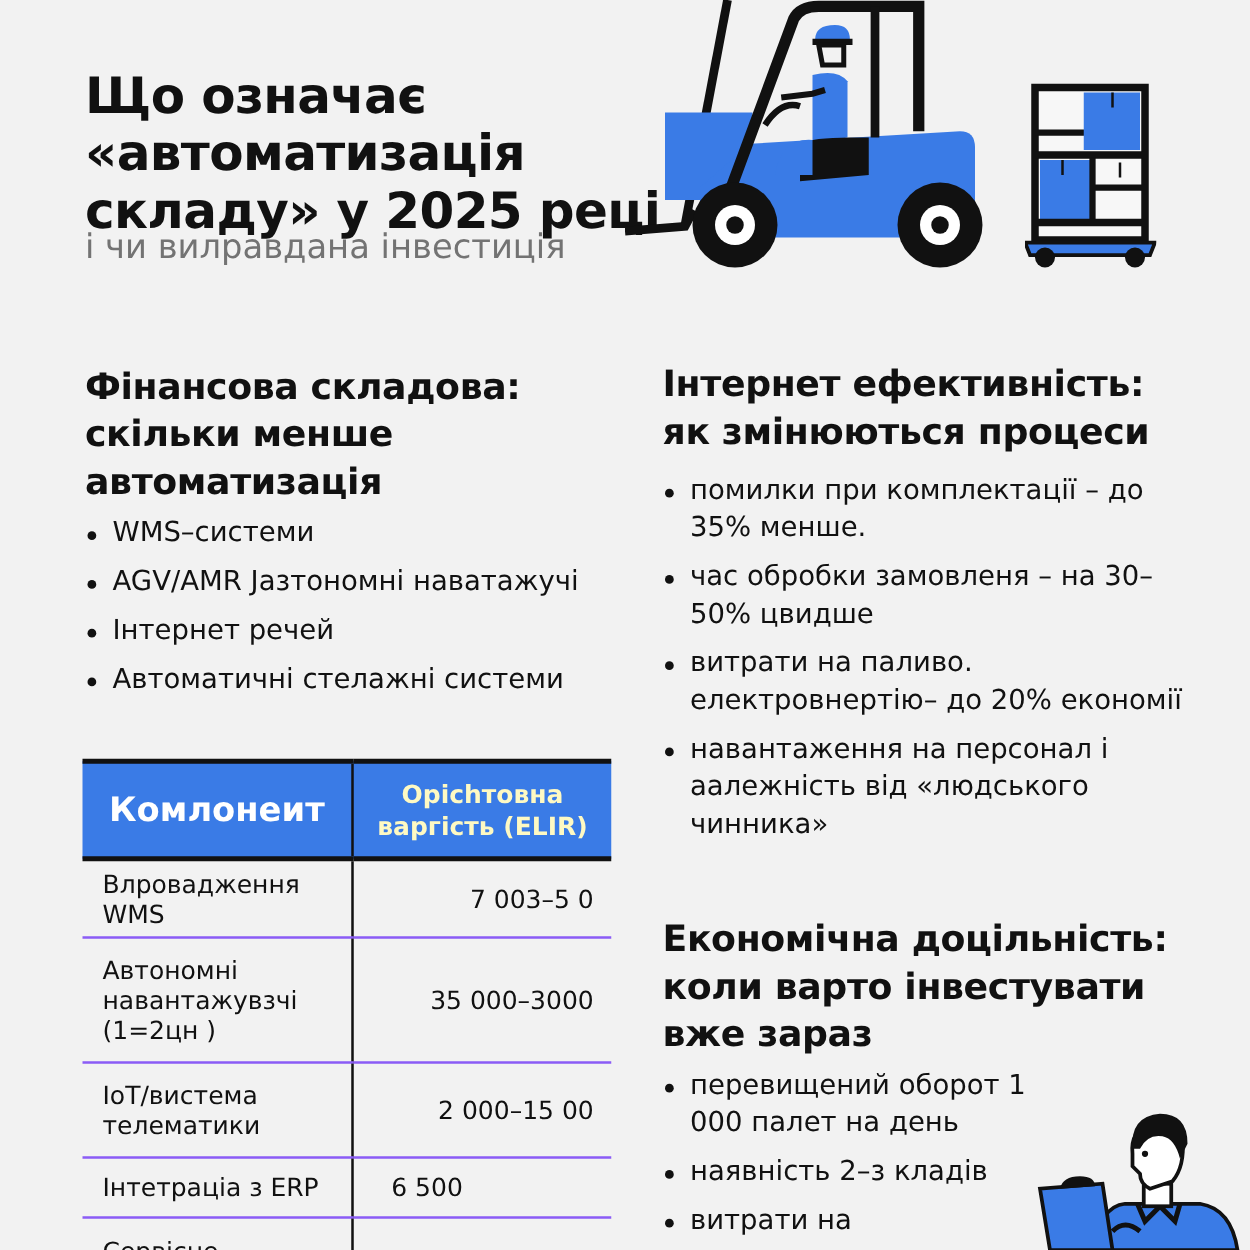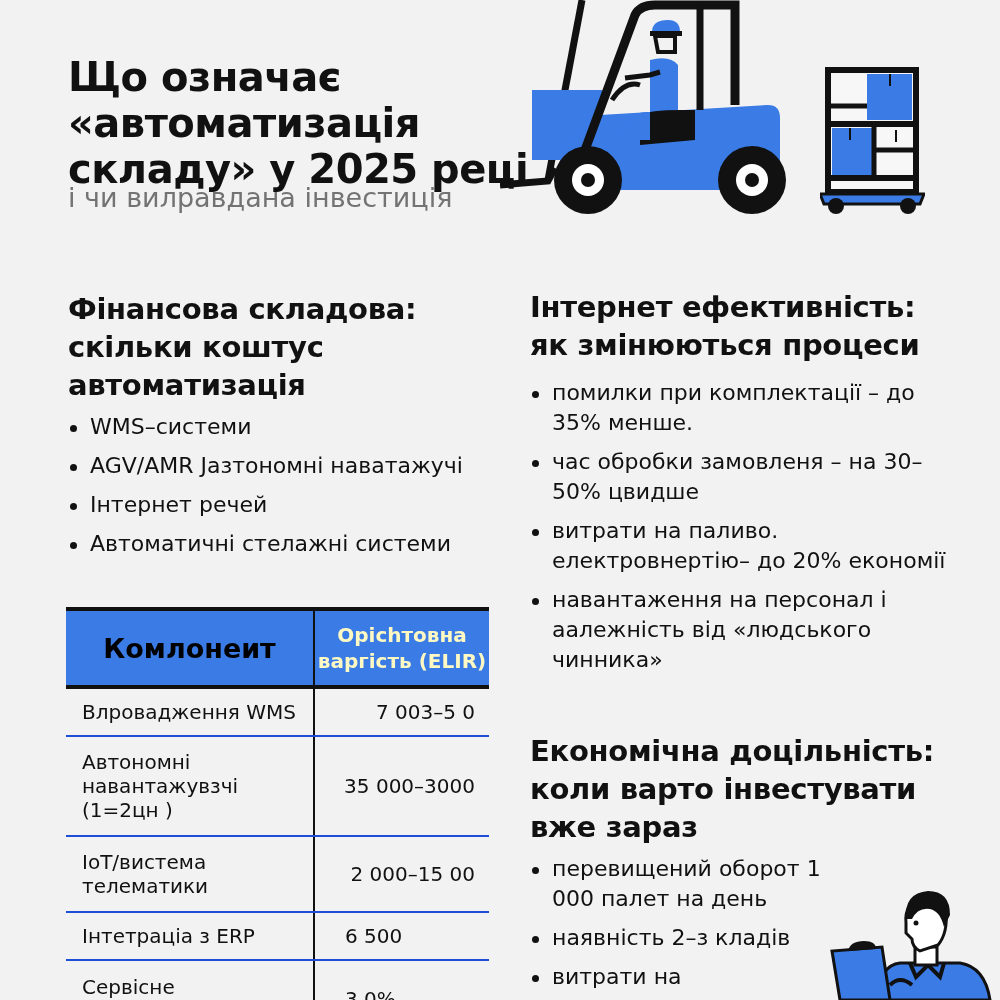"скільки коштус" div { text: коштус -> менше }
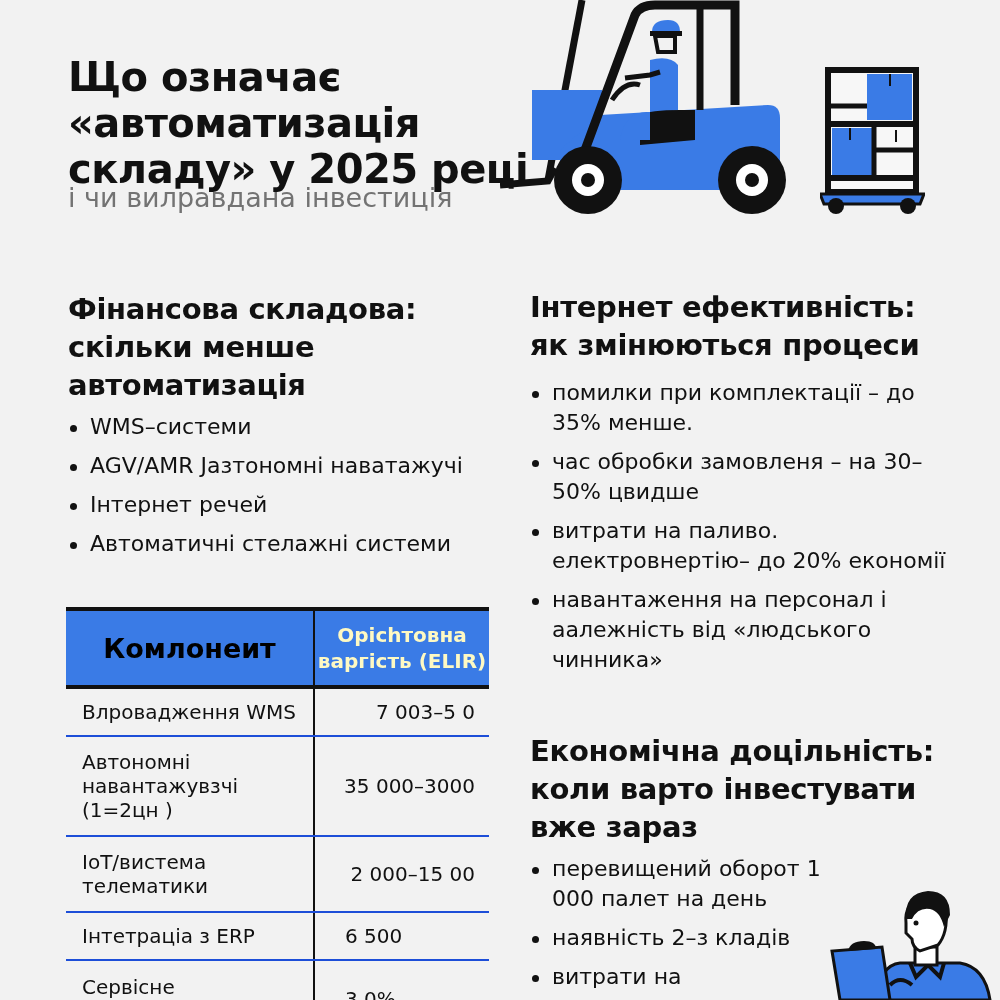"Комлонеит" .cost-table th.c1 { color: #000000 -> #ffffff; width: 248px -> 216px }
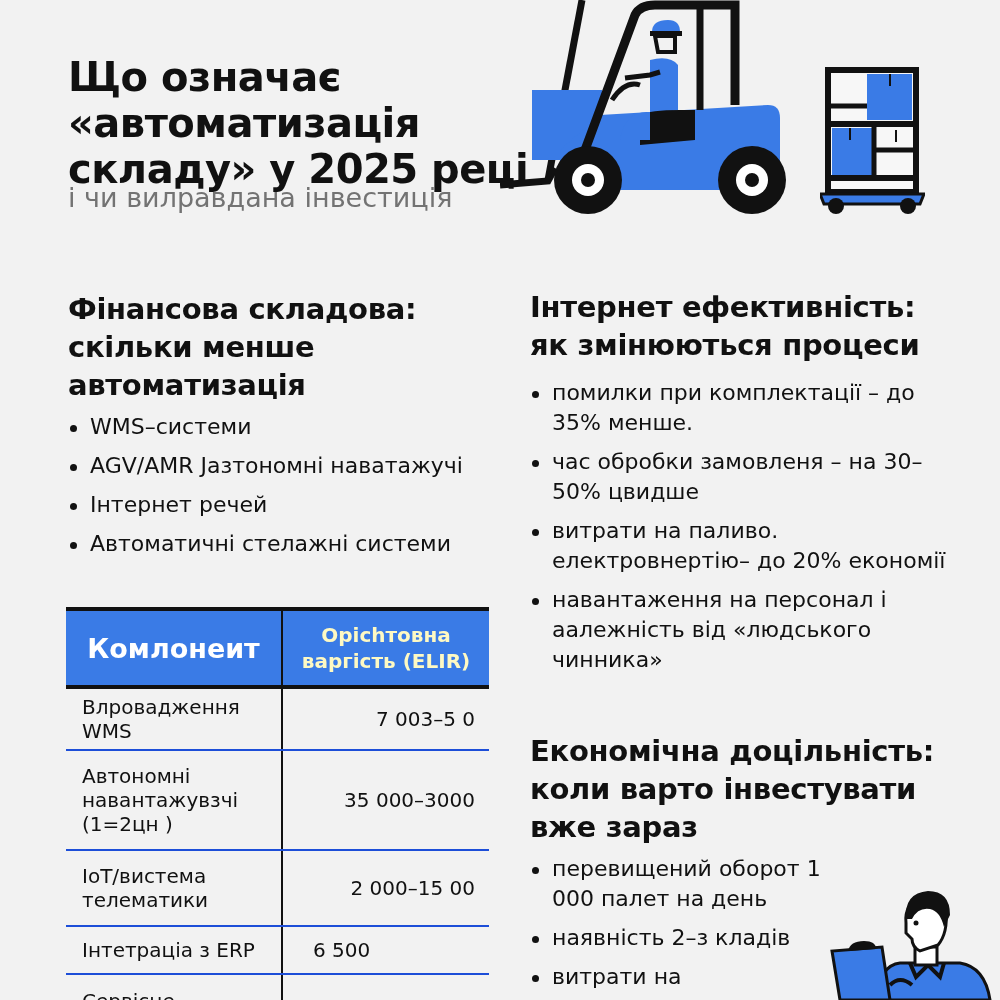"Влровадження WMS" .cost-table td { border-bottom: 2px solid #1d4ed8 -> 2px solid #8b5cf6 }
